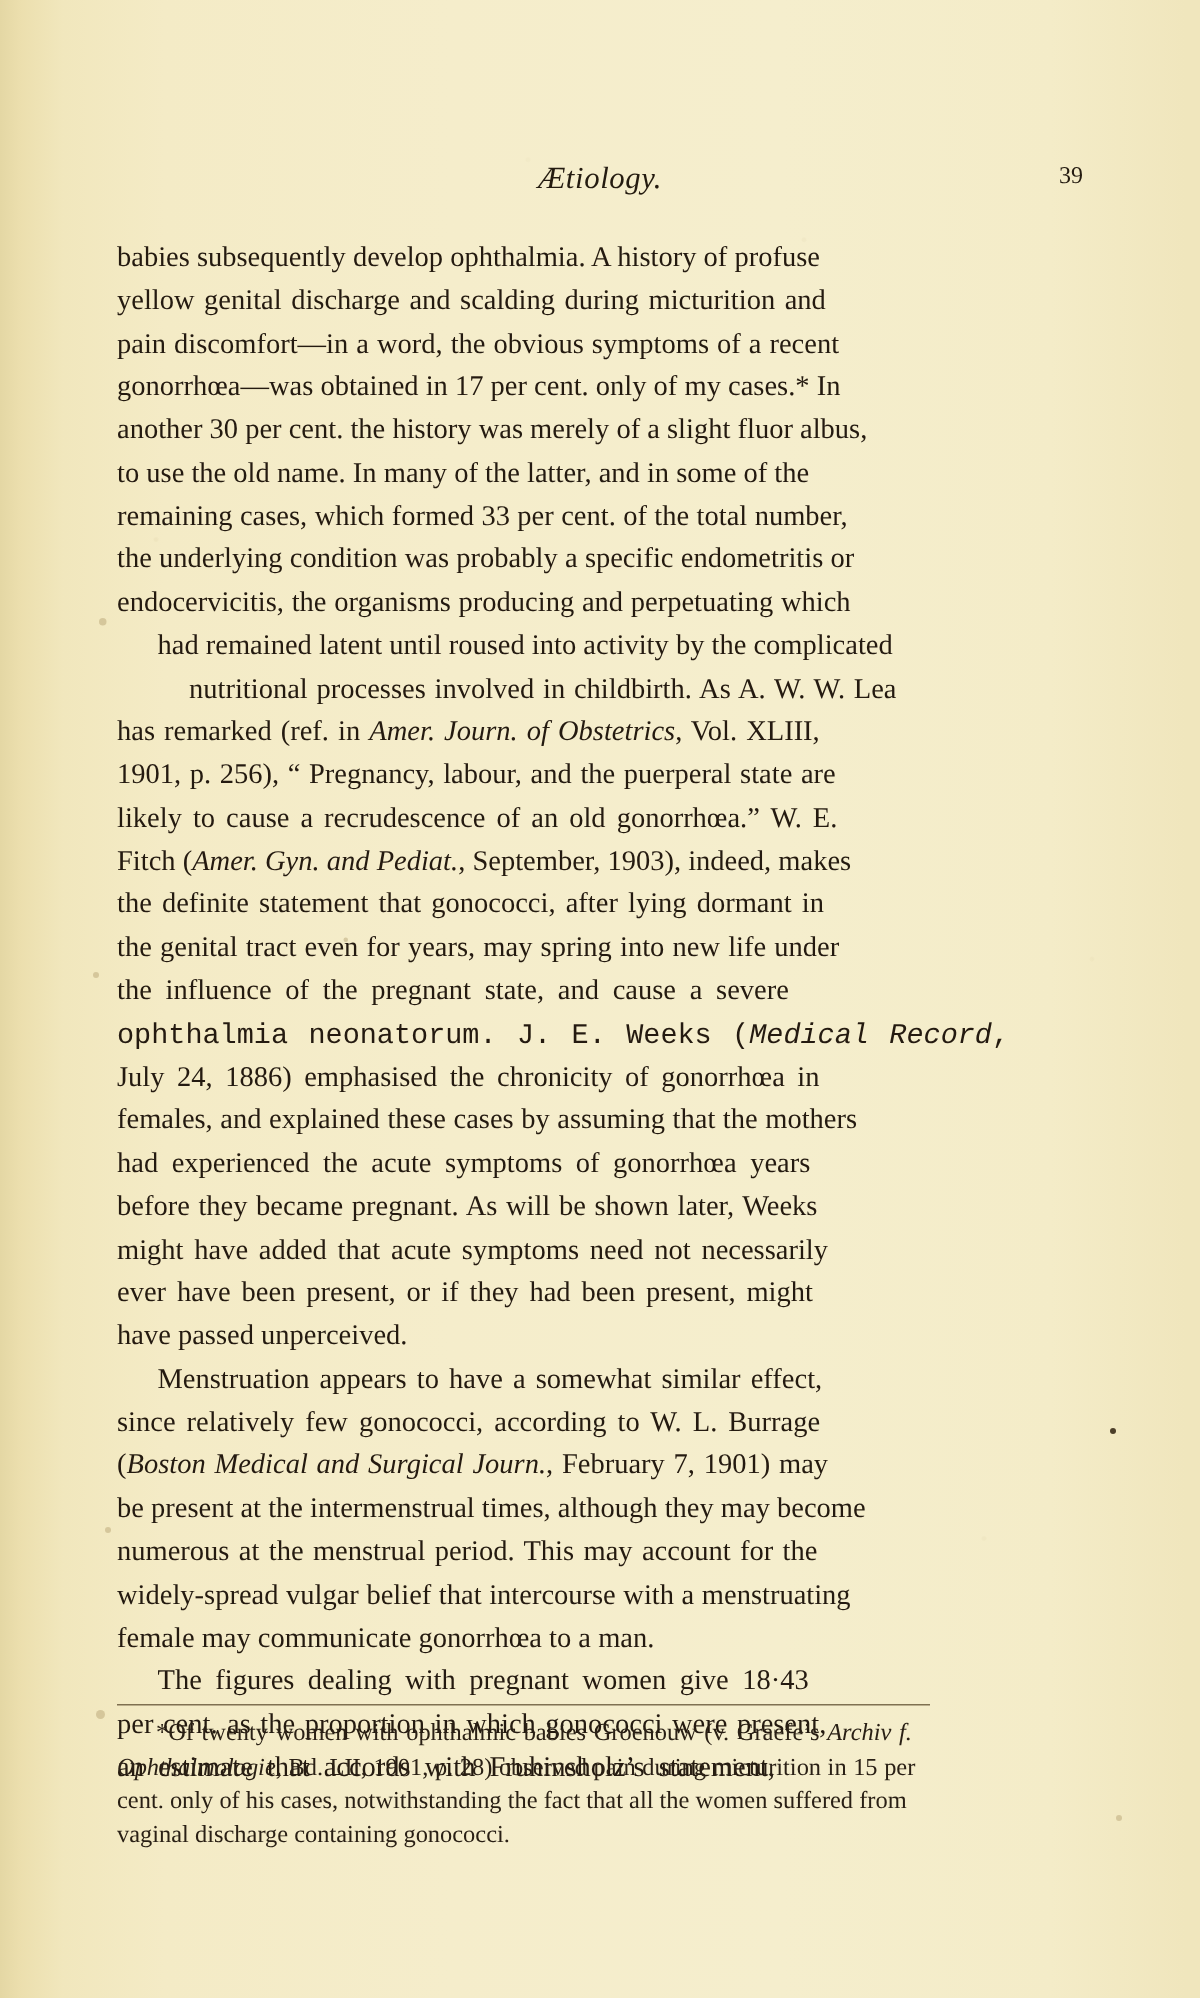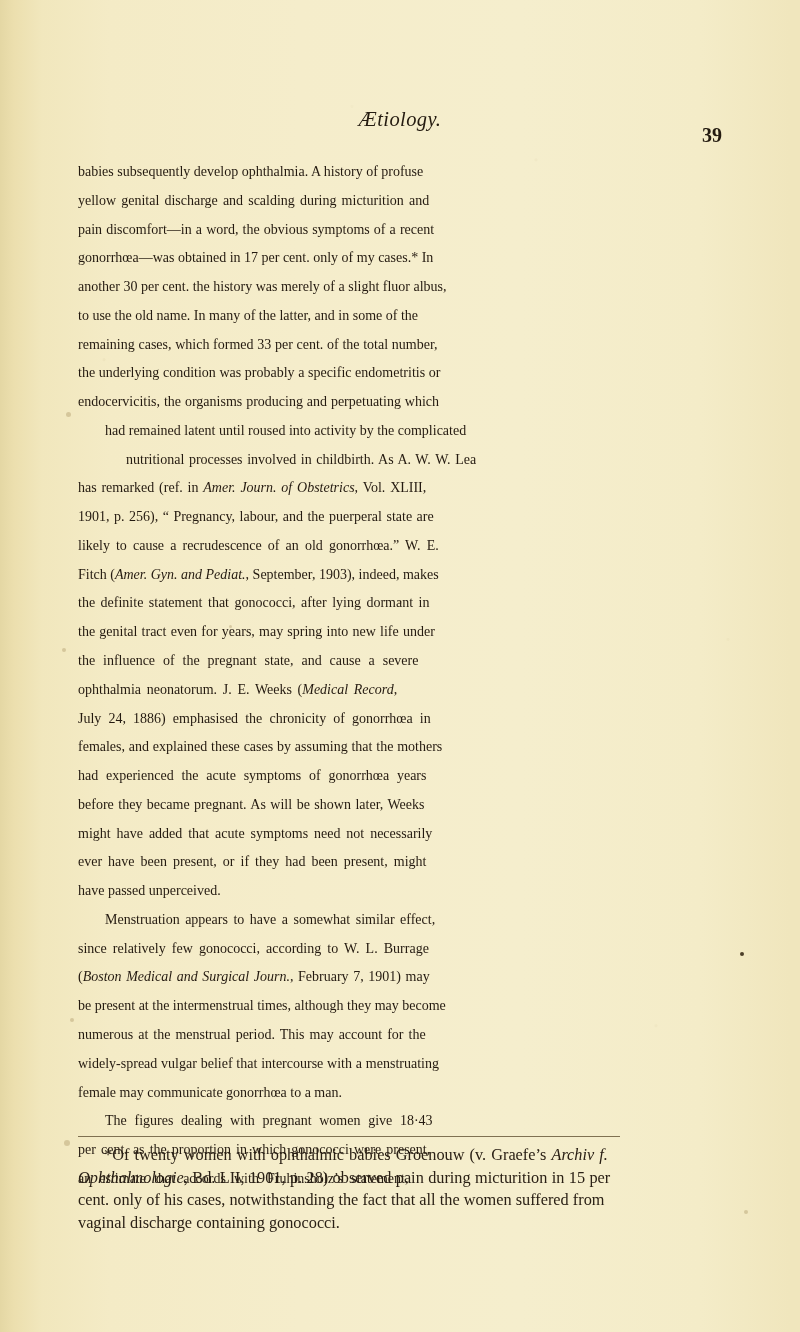"39" #runhead .folio { font-size: 20px -> 16px; font-weight: bold -> none; top: 16px -> 1px }
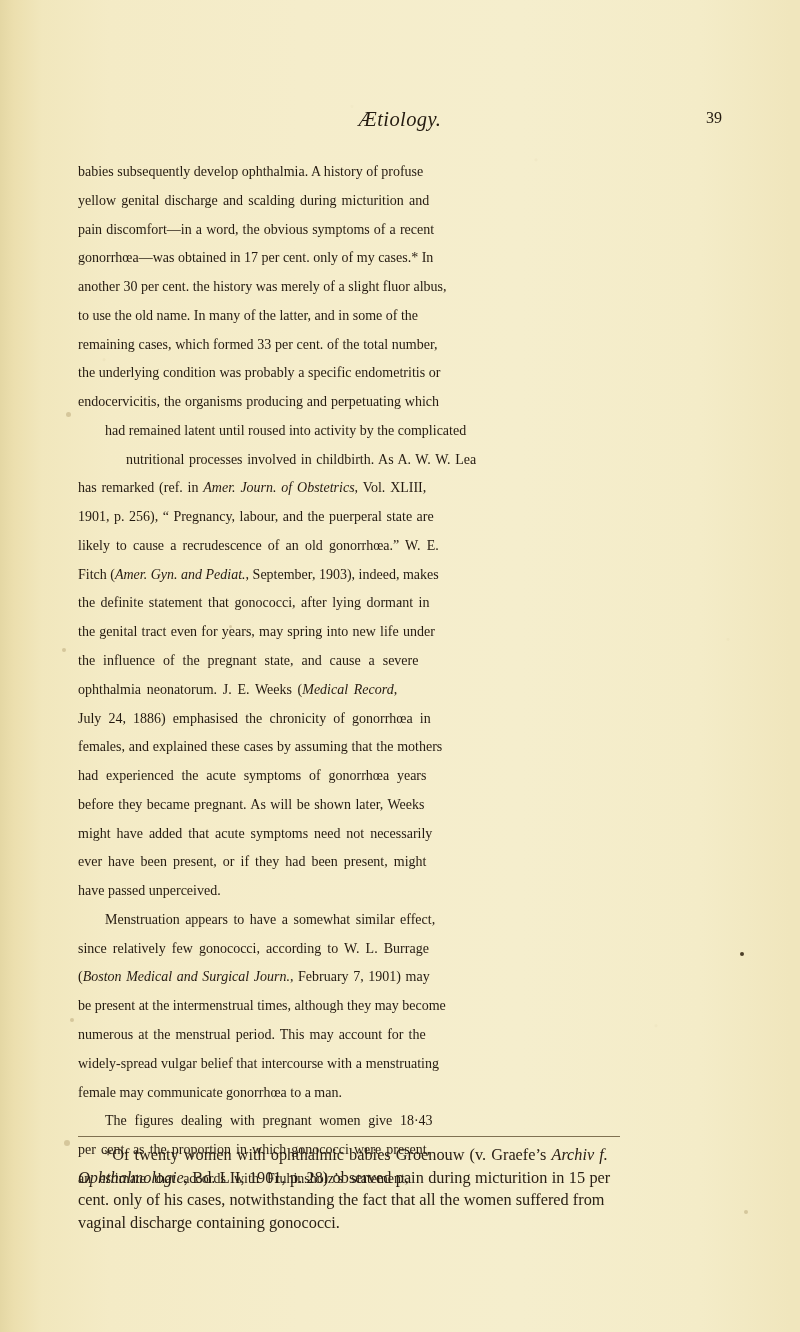"babies subsequently develop ophthalmia." .ln { font-size: 14px -> 19px }
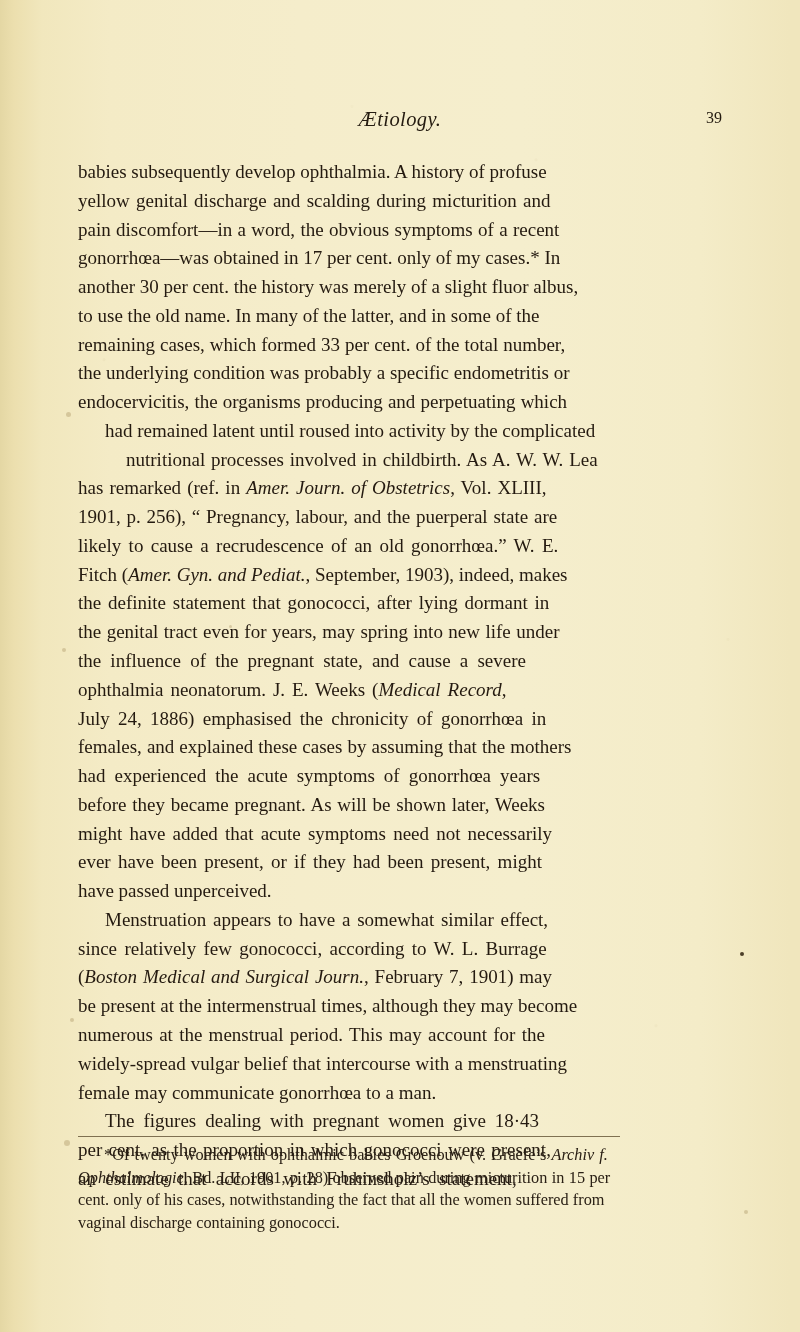"ophthalmia neonatorum. J. E. Weeks" div.ln { font-family: none -> Liberation Mono, monospace }
